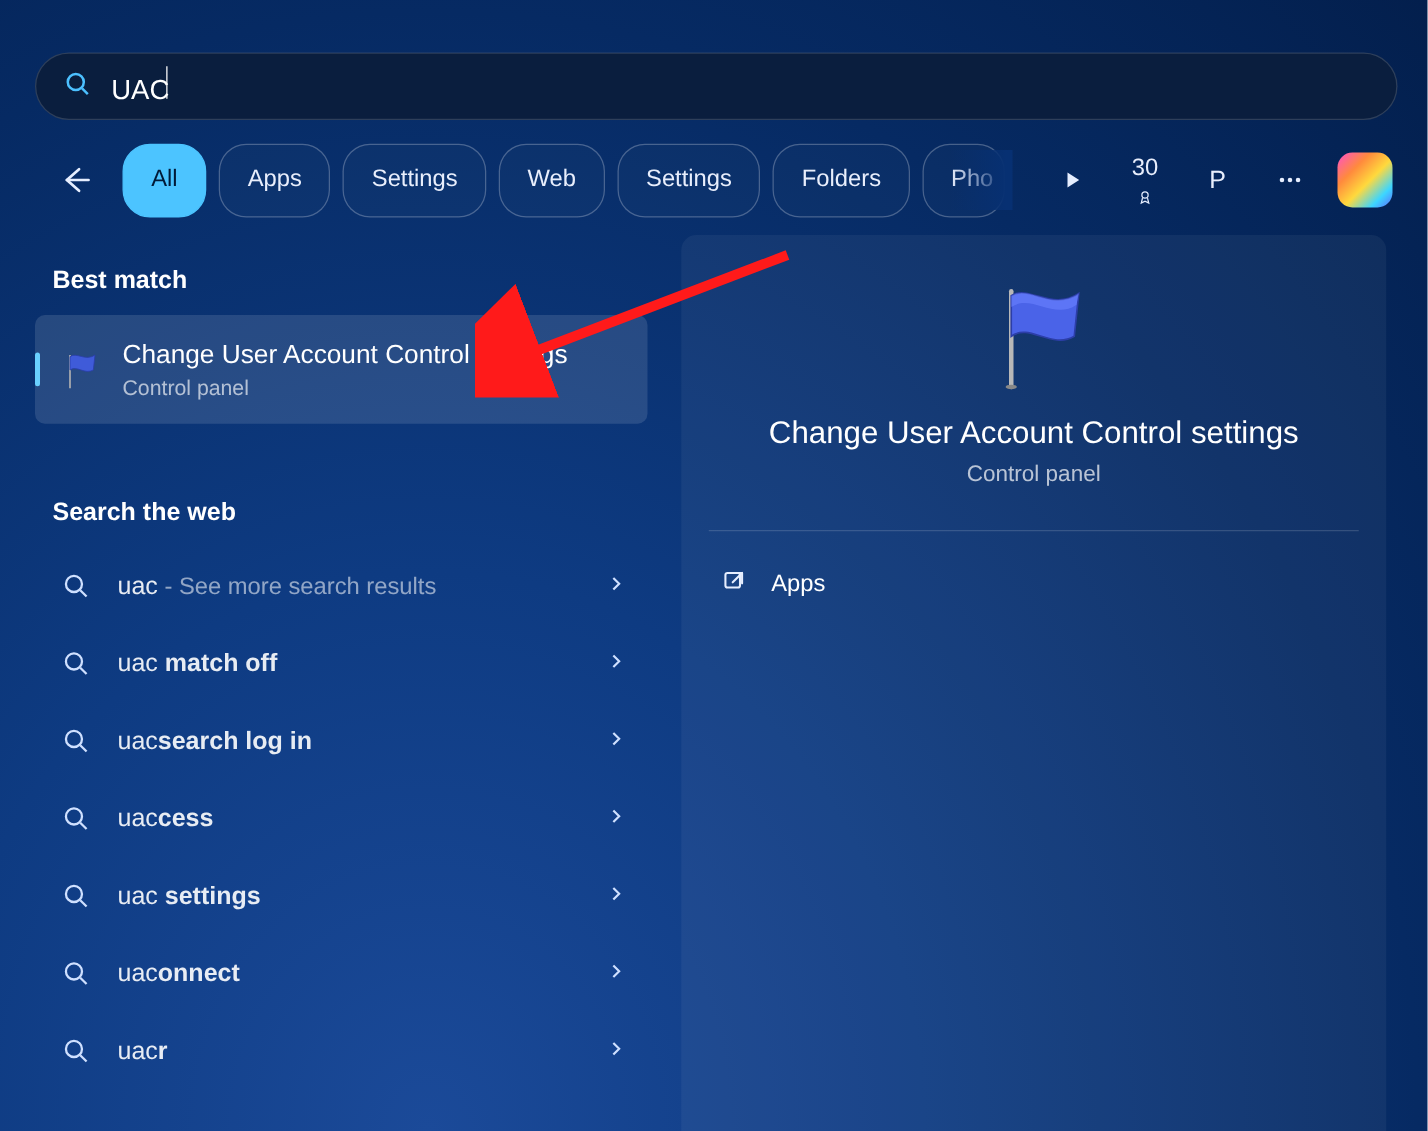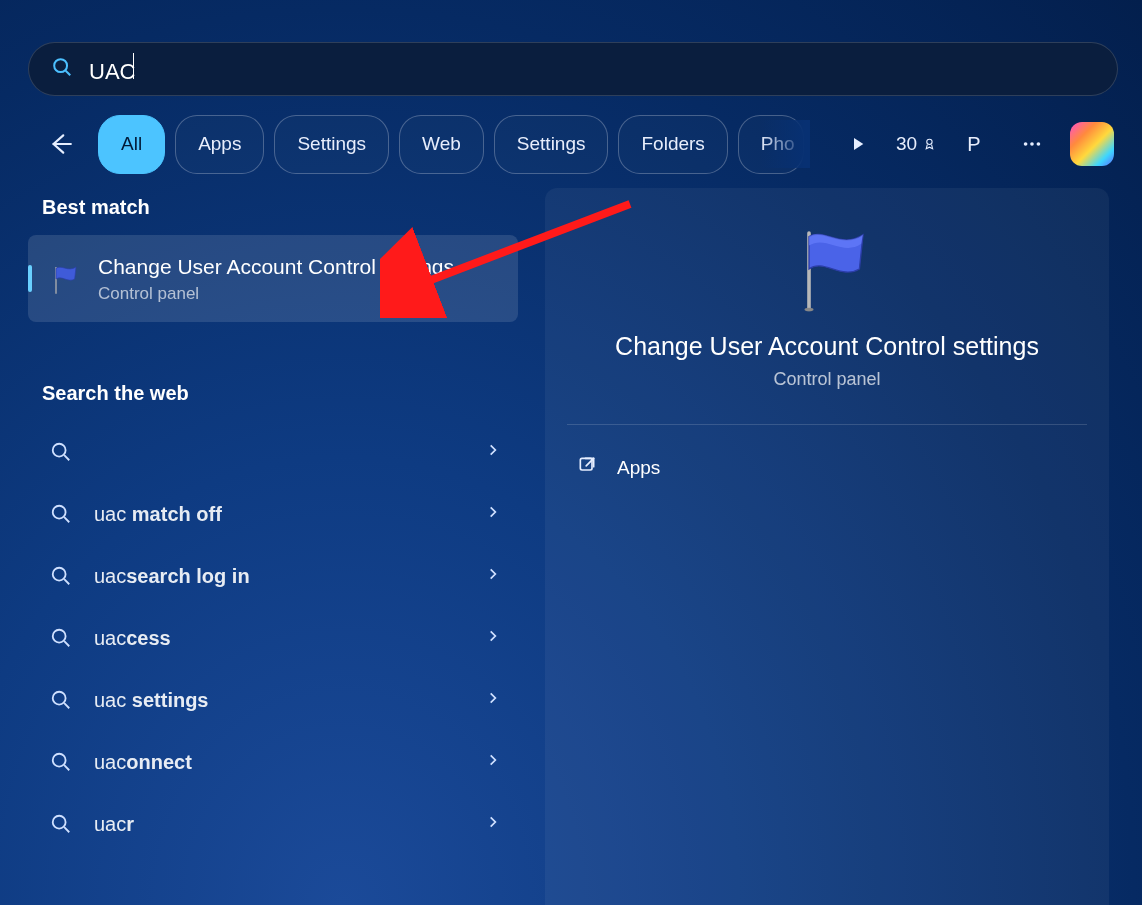"30" .tb-item { flex-direction: none -> column }
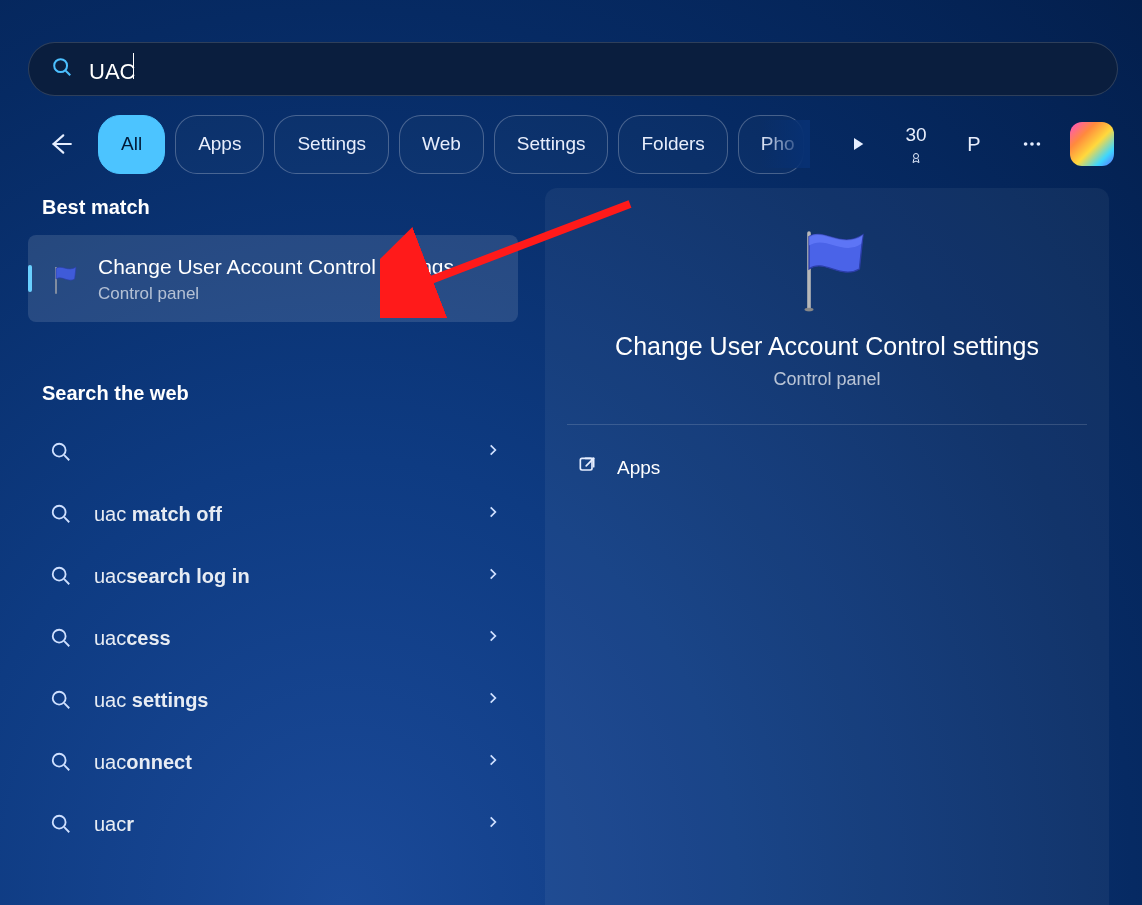"Best match" .left { top: 184px -> 201px }
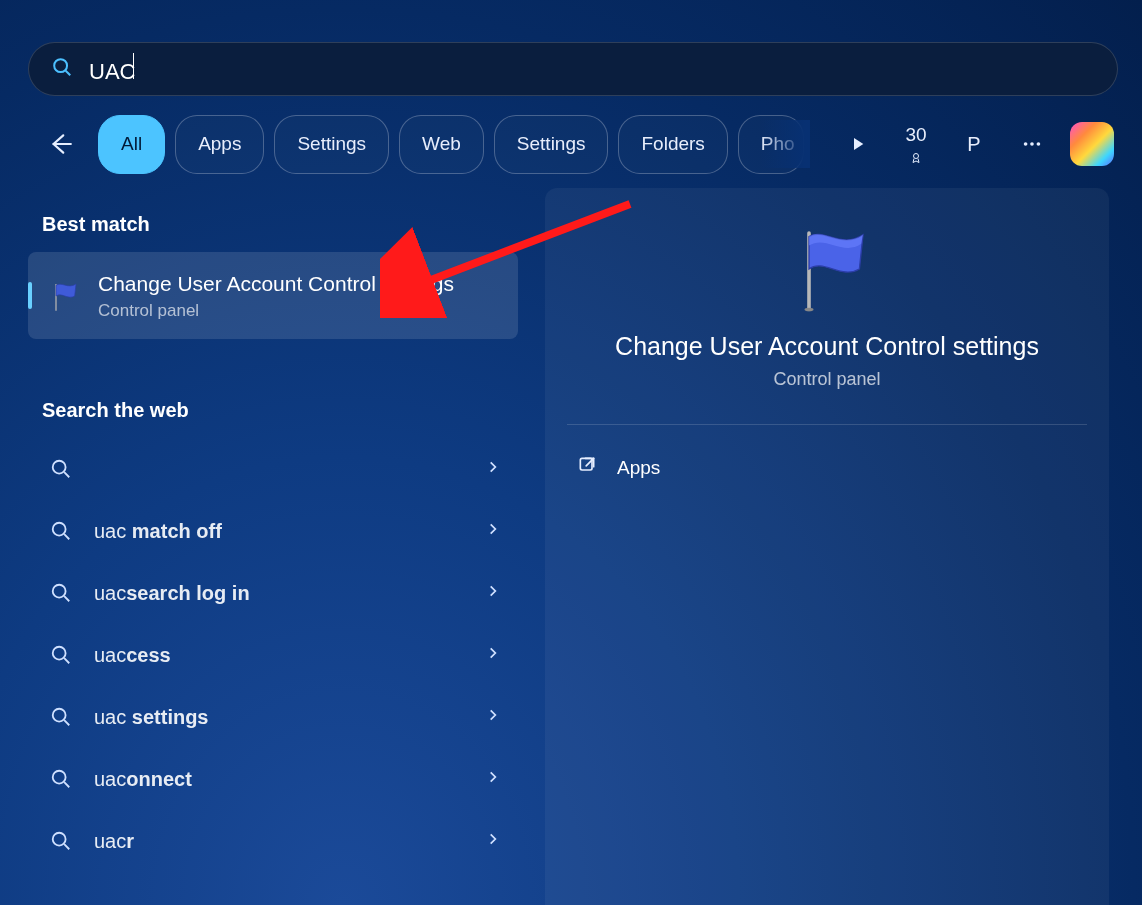"uac - See more search" span.label { html: none -> <span><span>uac</span><b></b><span> - See more search results</span></span> }
